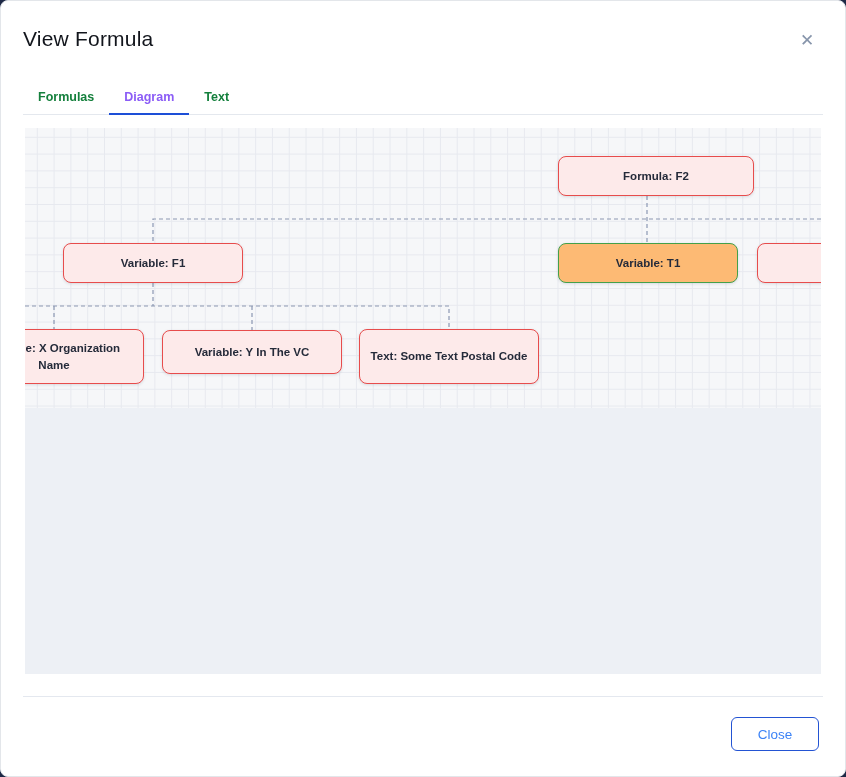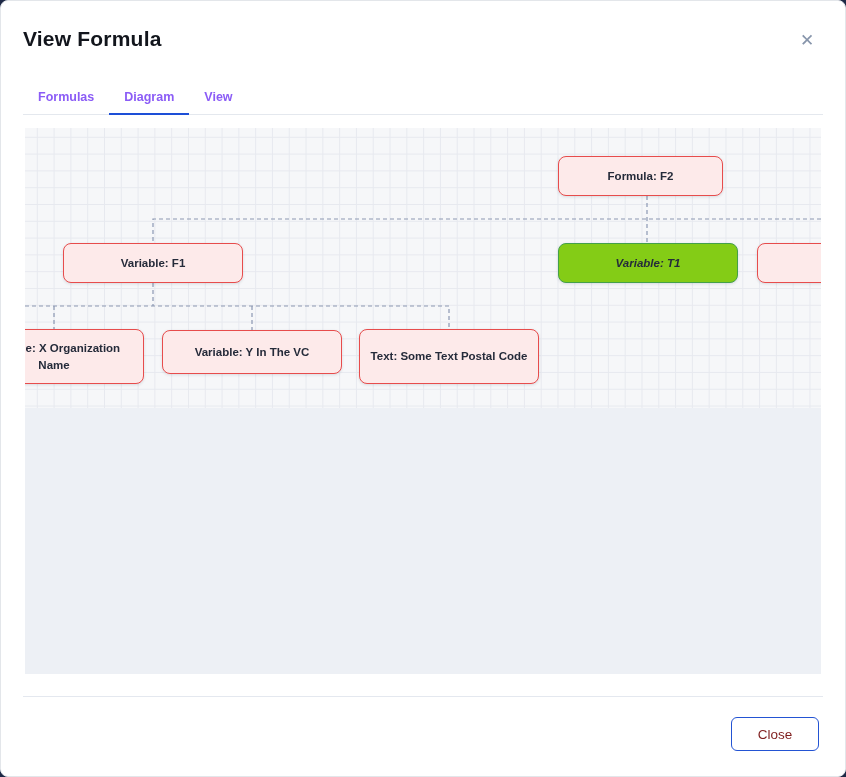"View Formula" .modal-title { font-weight: bold -> normal }
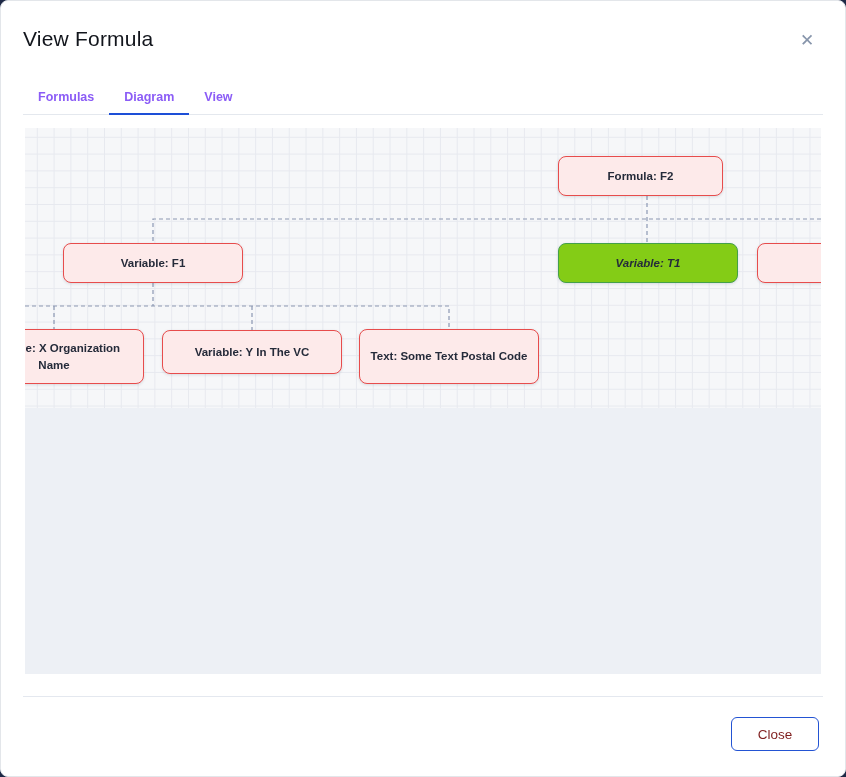"Formulas" .tab { color: #8b5cf6 -> #15803d }
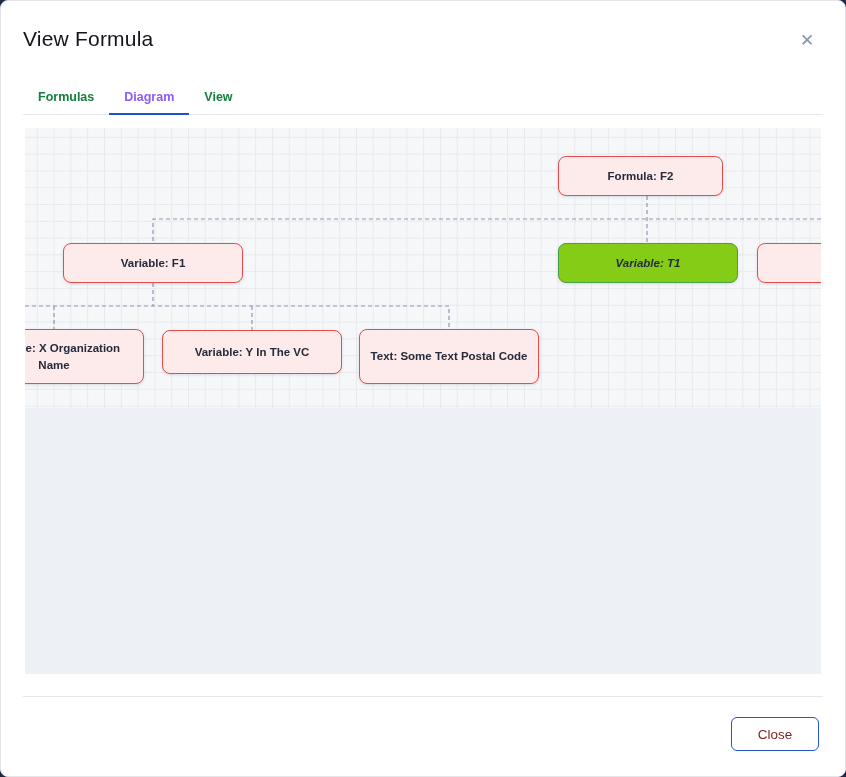"View" div.tab { text: View -> Text }
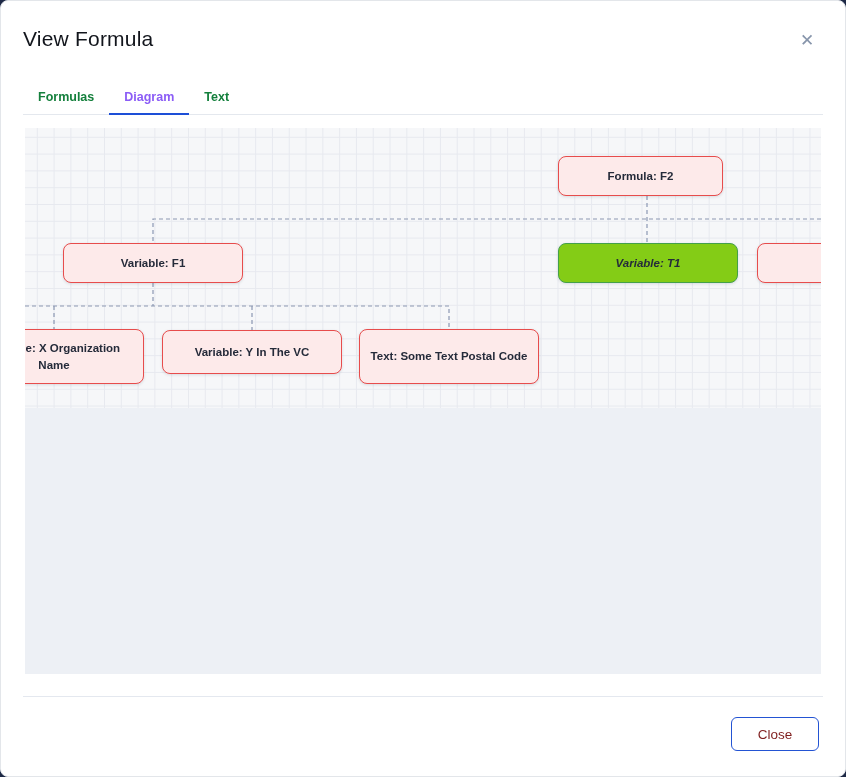"Formula: F2" div.node { width: 165px -> 196px }
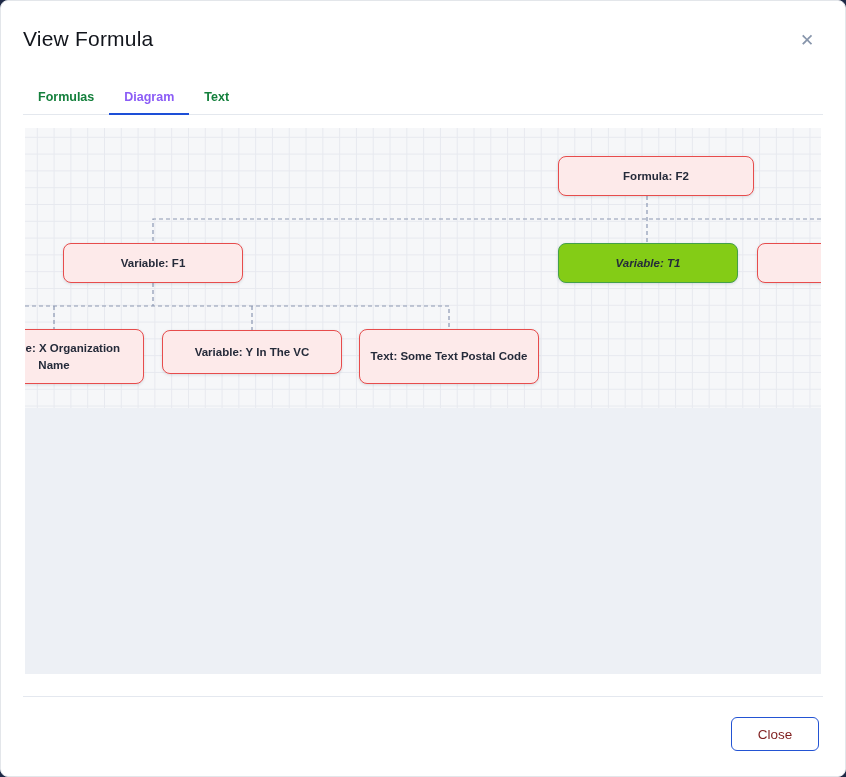"Variable: T1" .node-green { background: #84cc16 -> #fdba74; font-style: italic -> none }
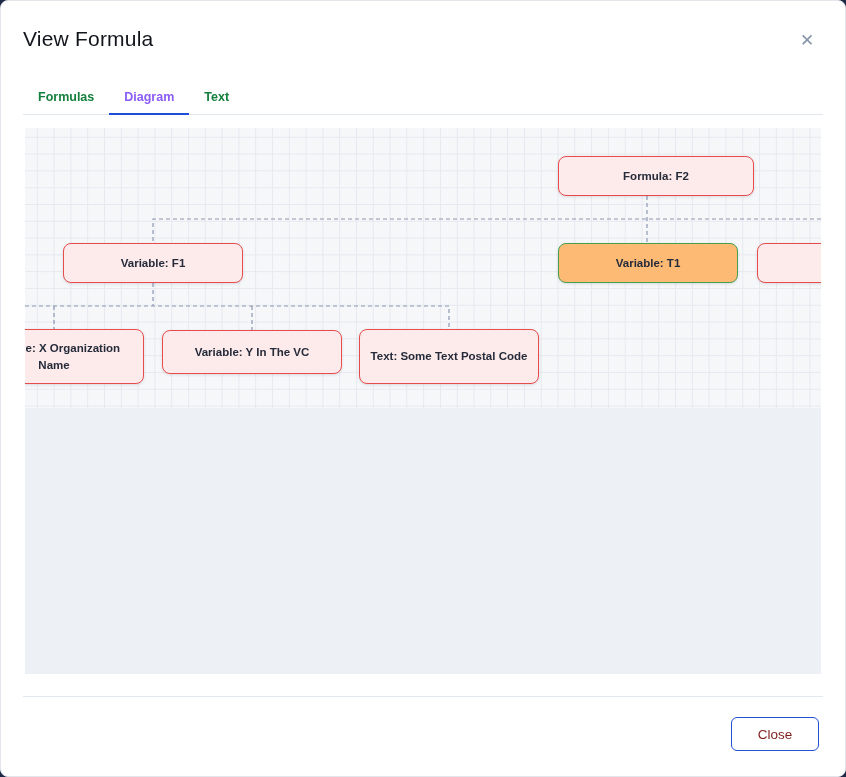"Close" .close-btn { color: #7f1d1d -> #3b82f6 }
